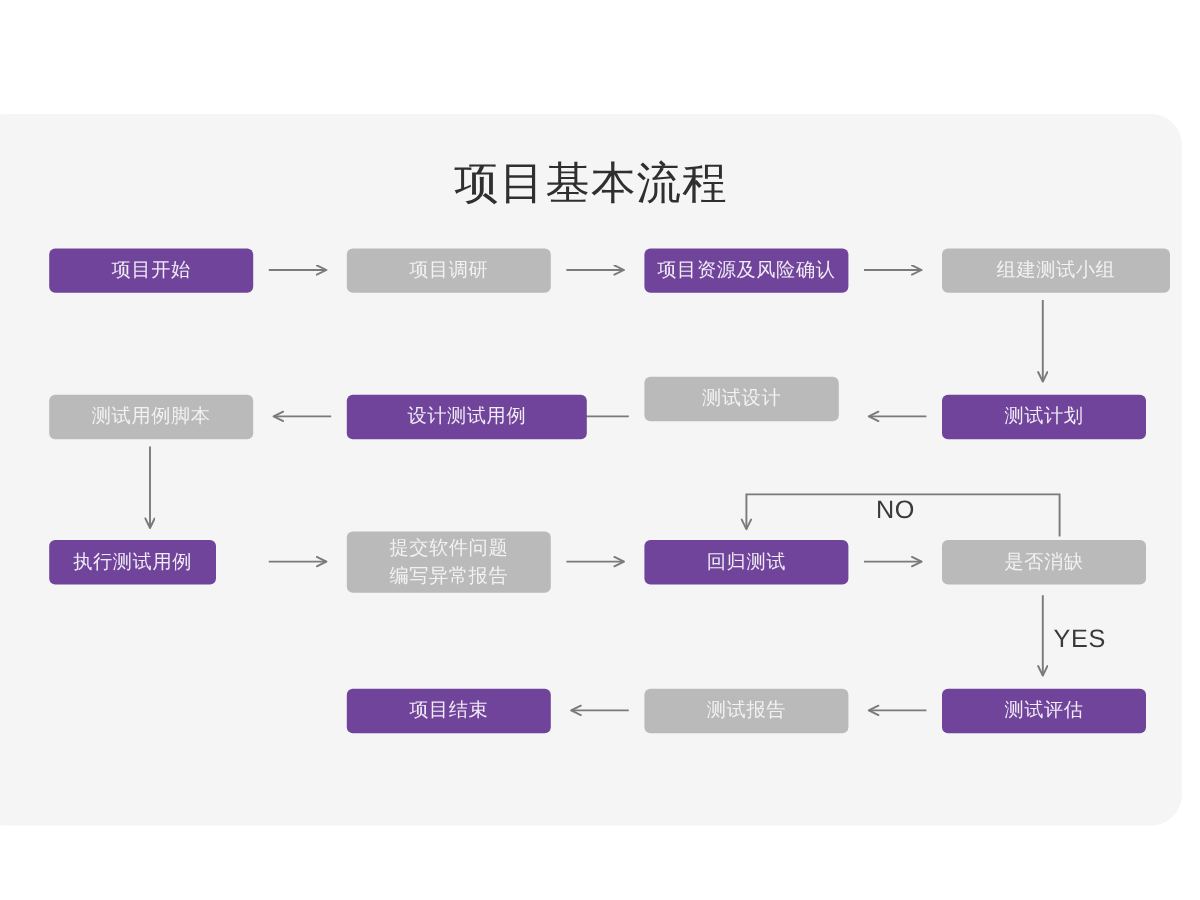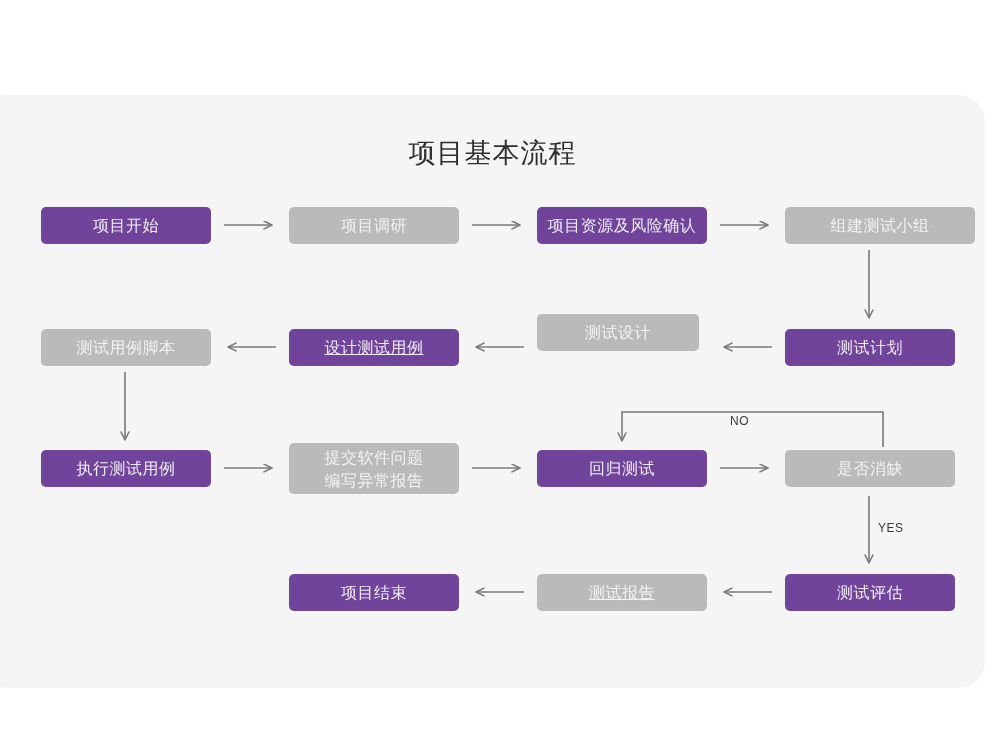"项目基本流程" #title { font-size: 27px -> 37px }
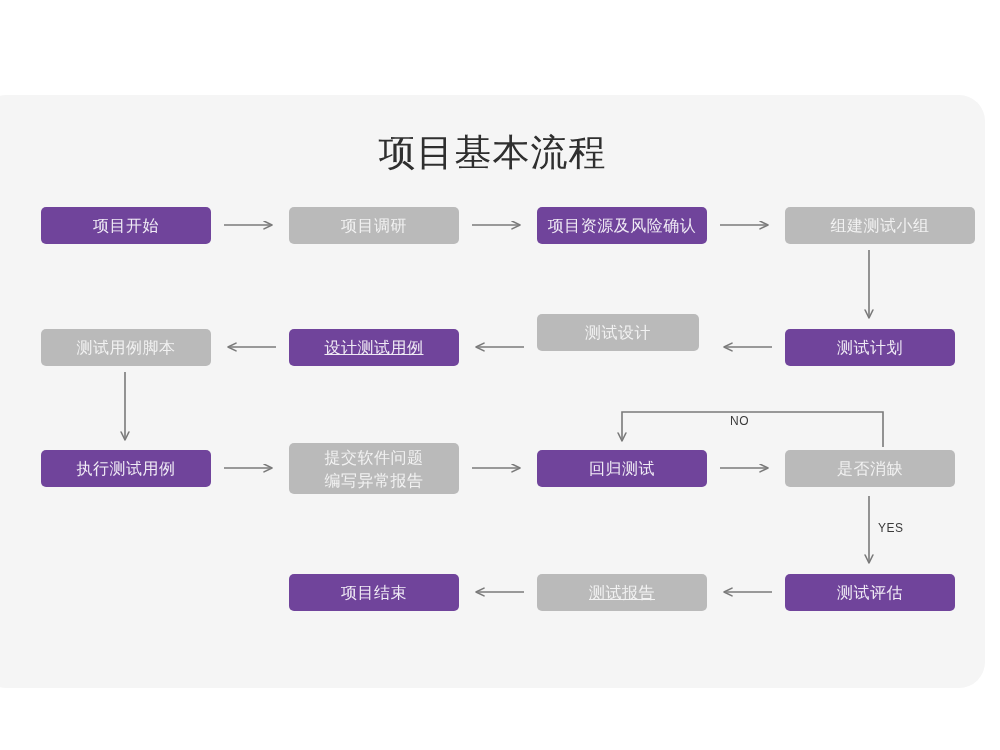"设计测试用例" div.node { text-decoration: underline -> none; width: 170px -> 200px }
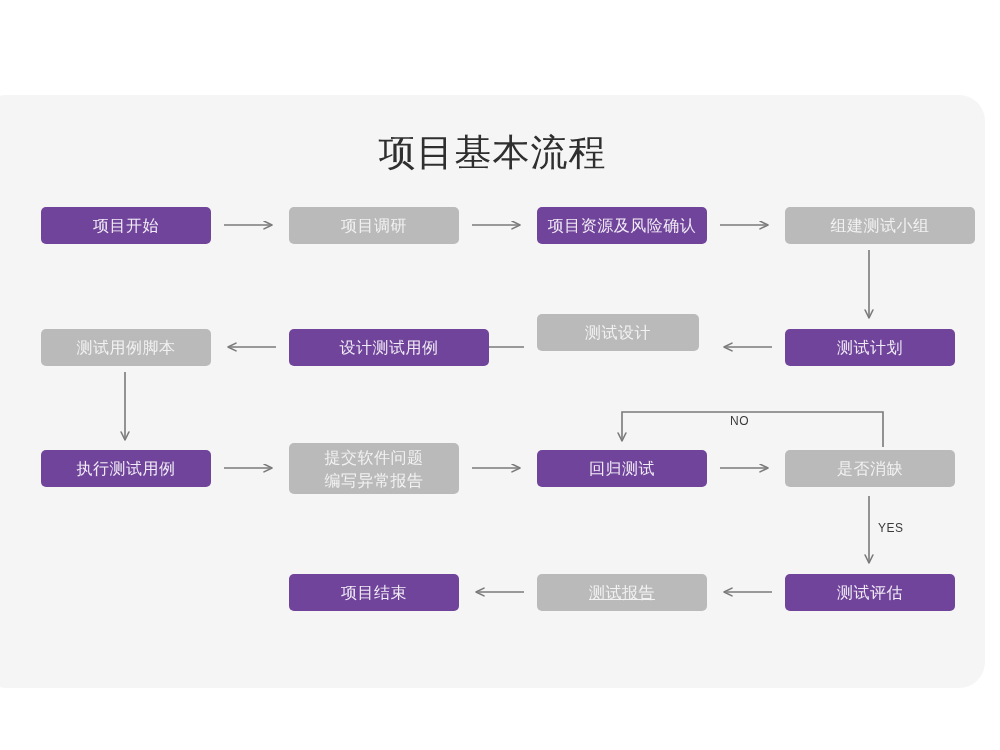"NO" .edgelbl { font-size: 12px -> 21px }
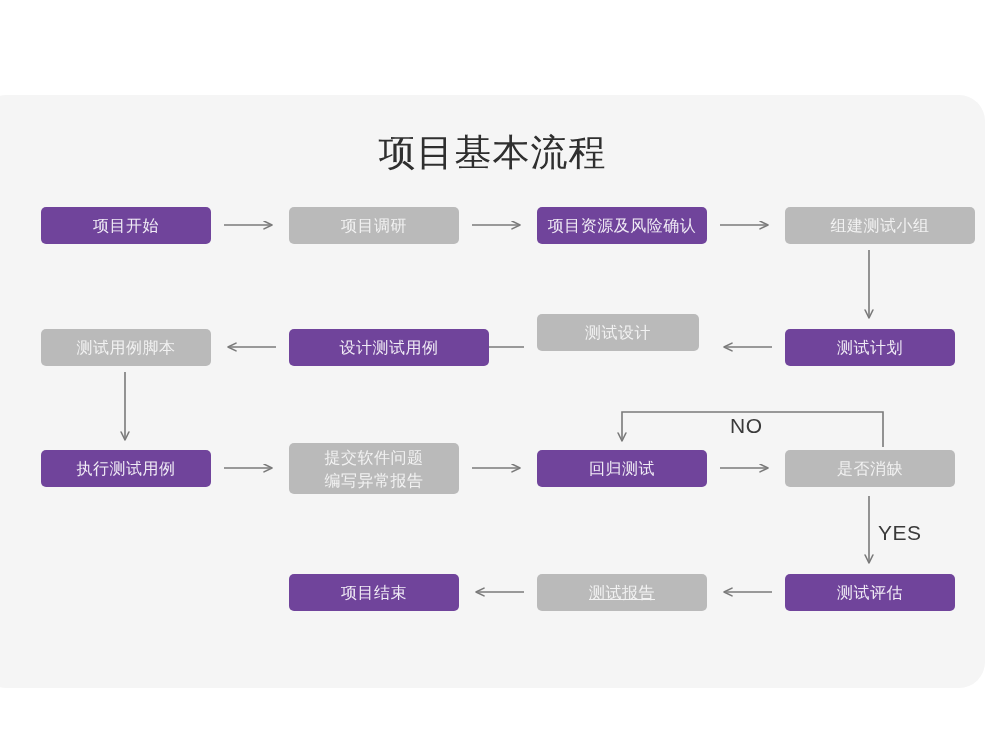"执行测试用例" div.node { width: 170px -> 139px }
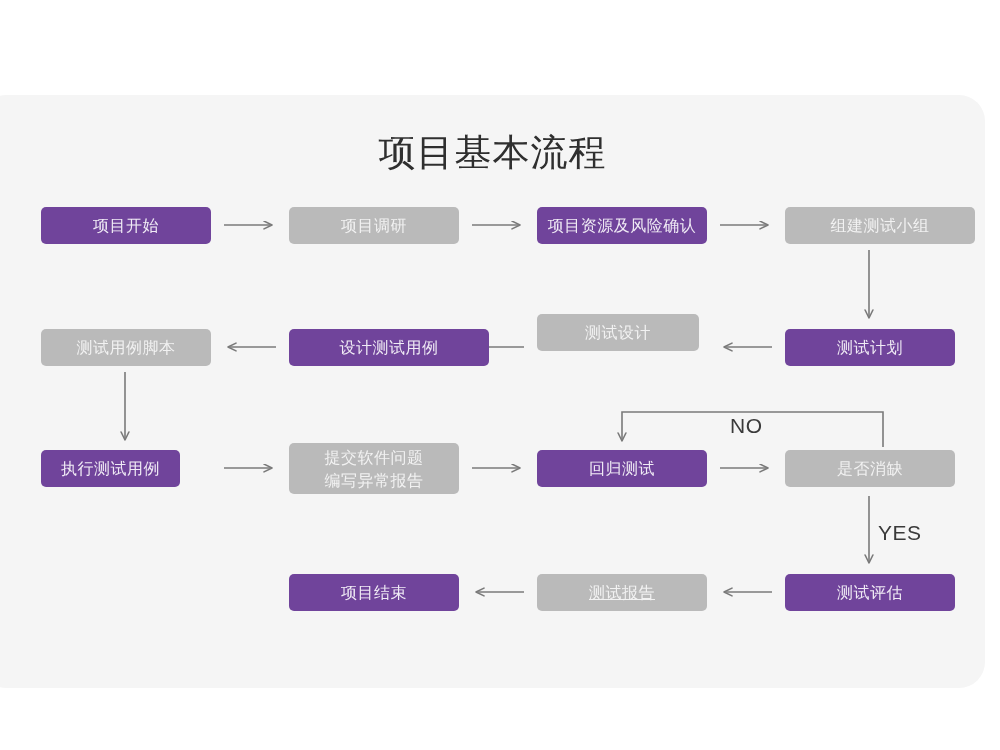"测试报告" div.node { text-decoration: underline -> none }
